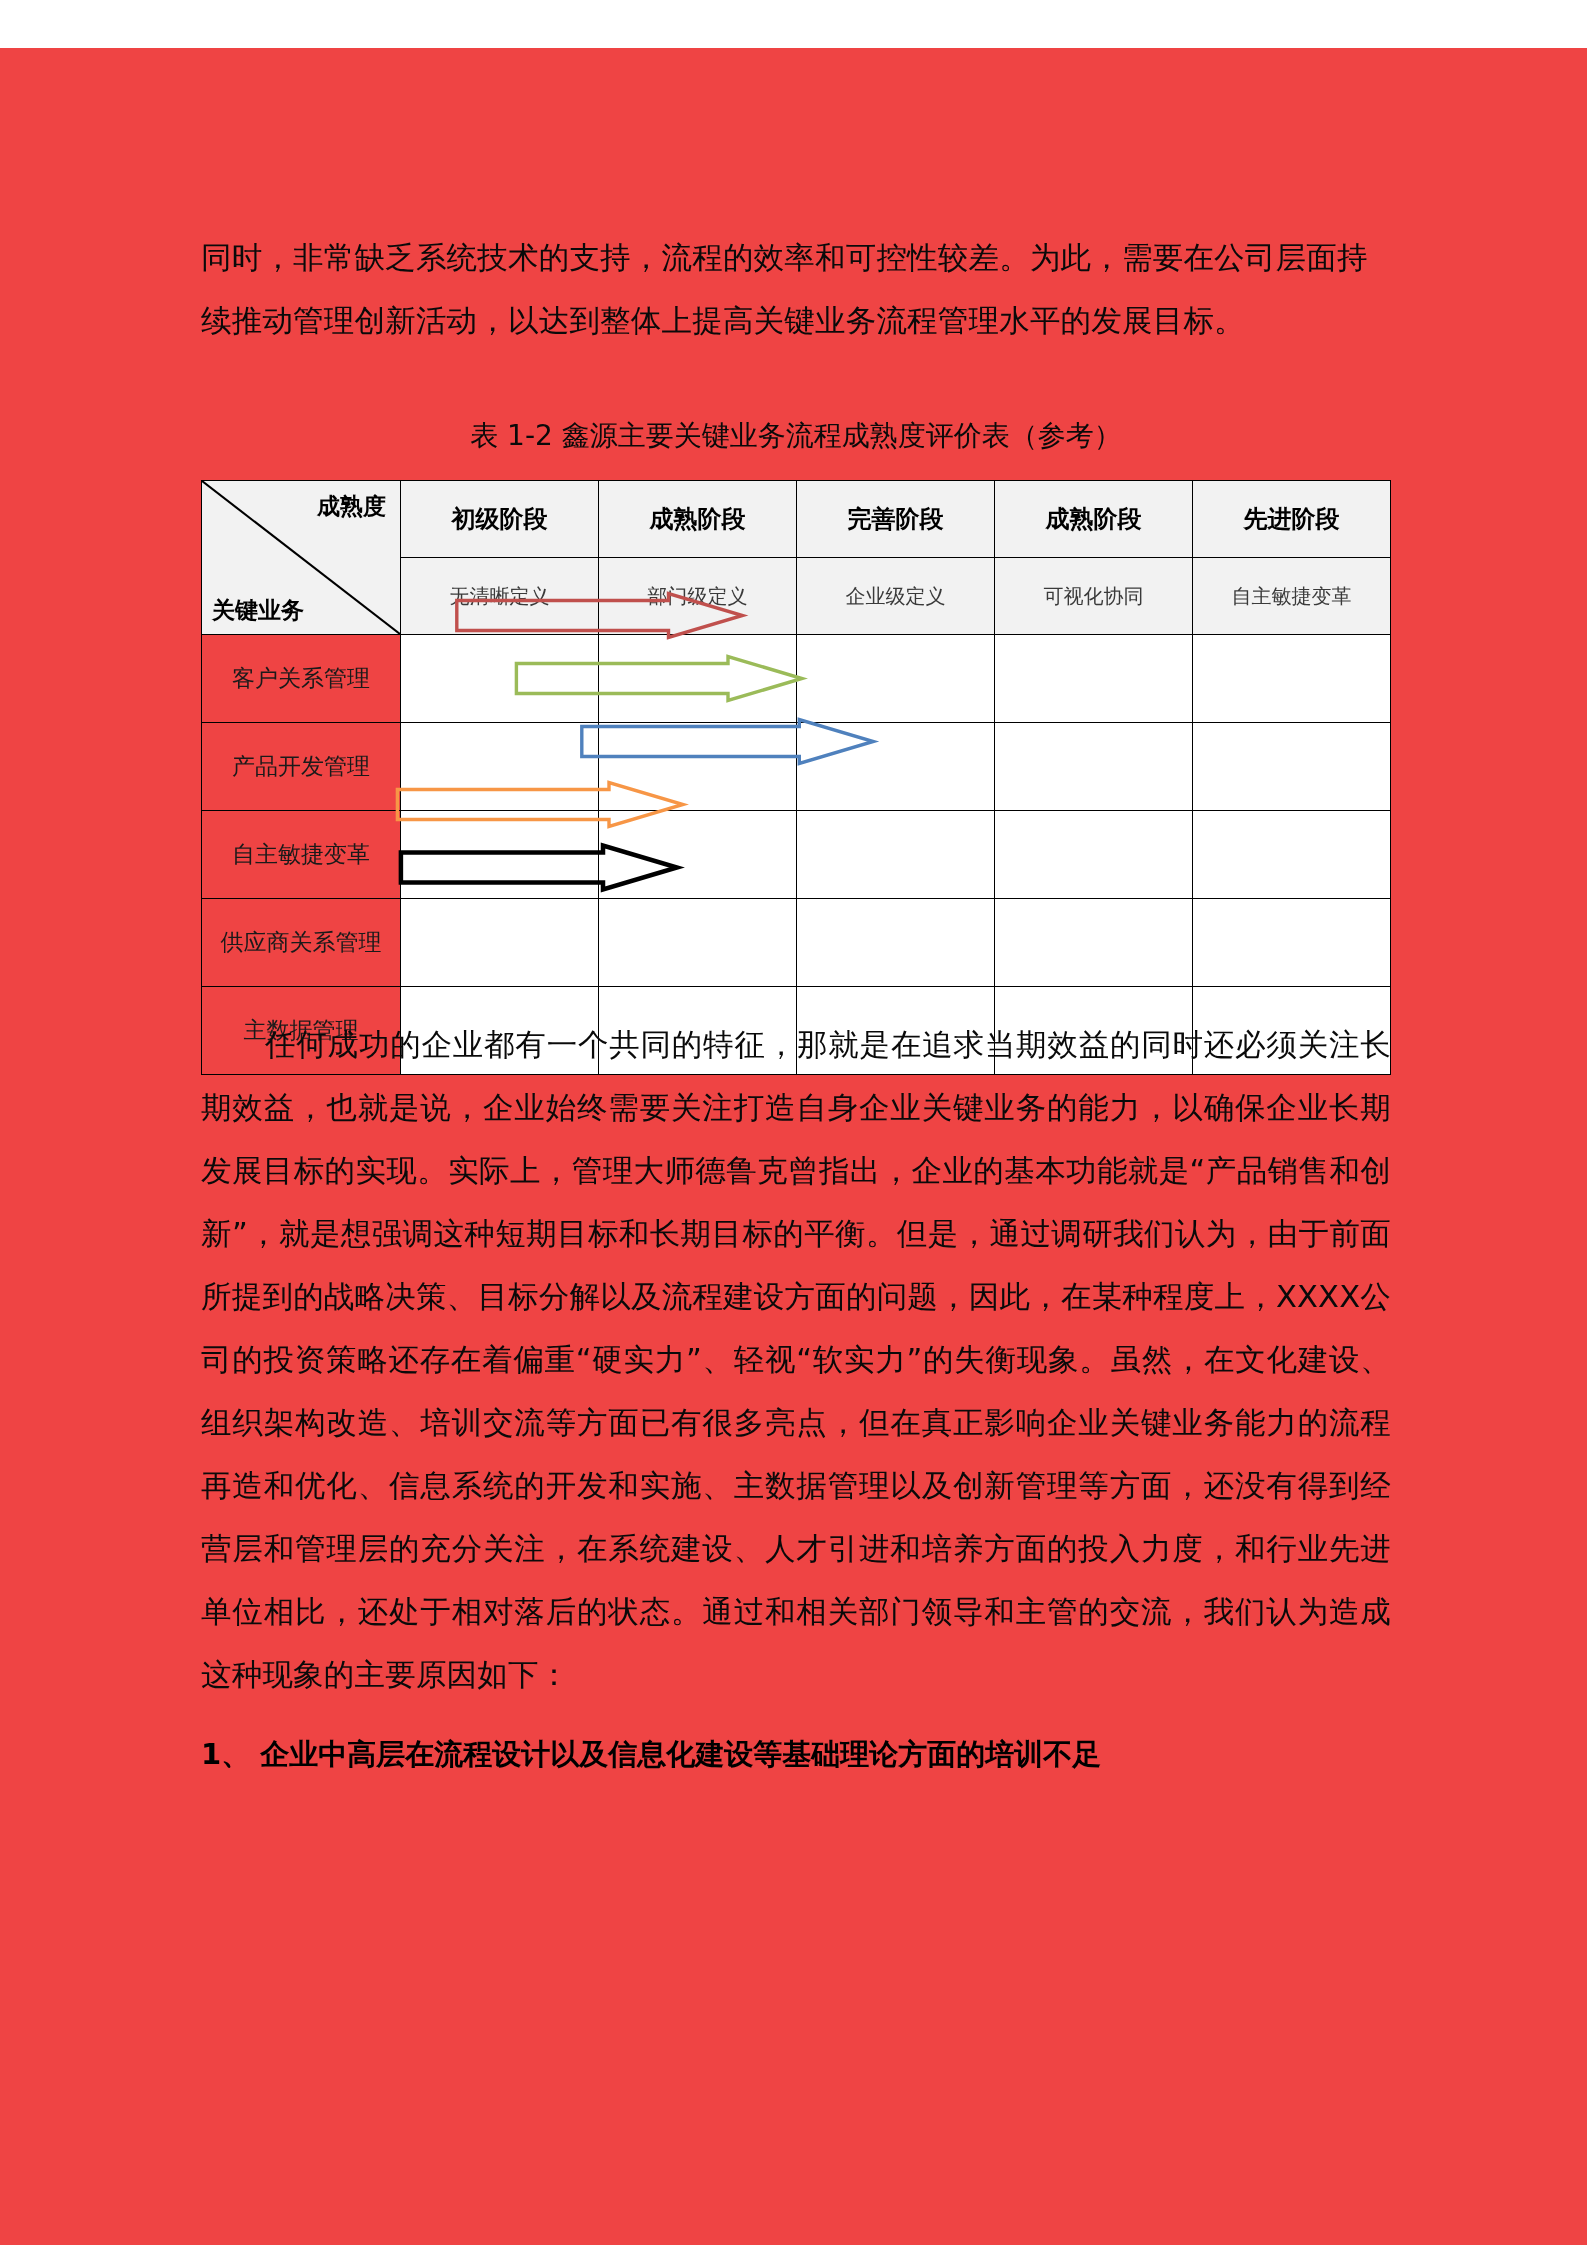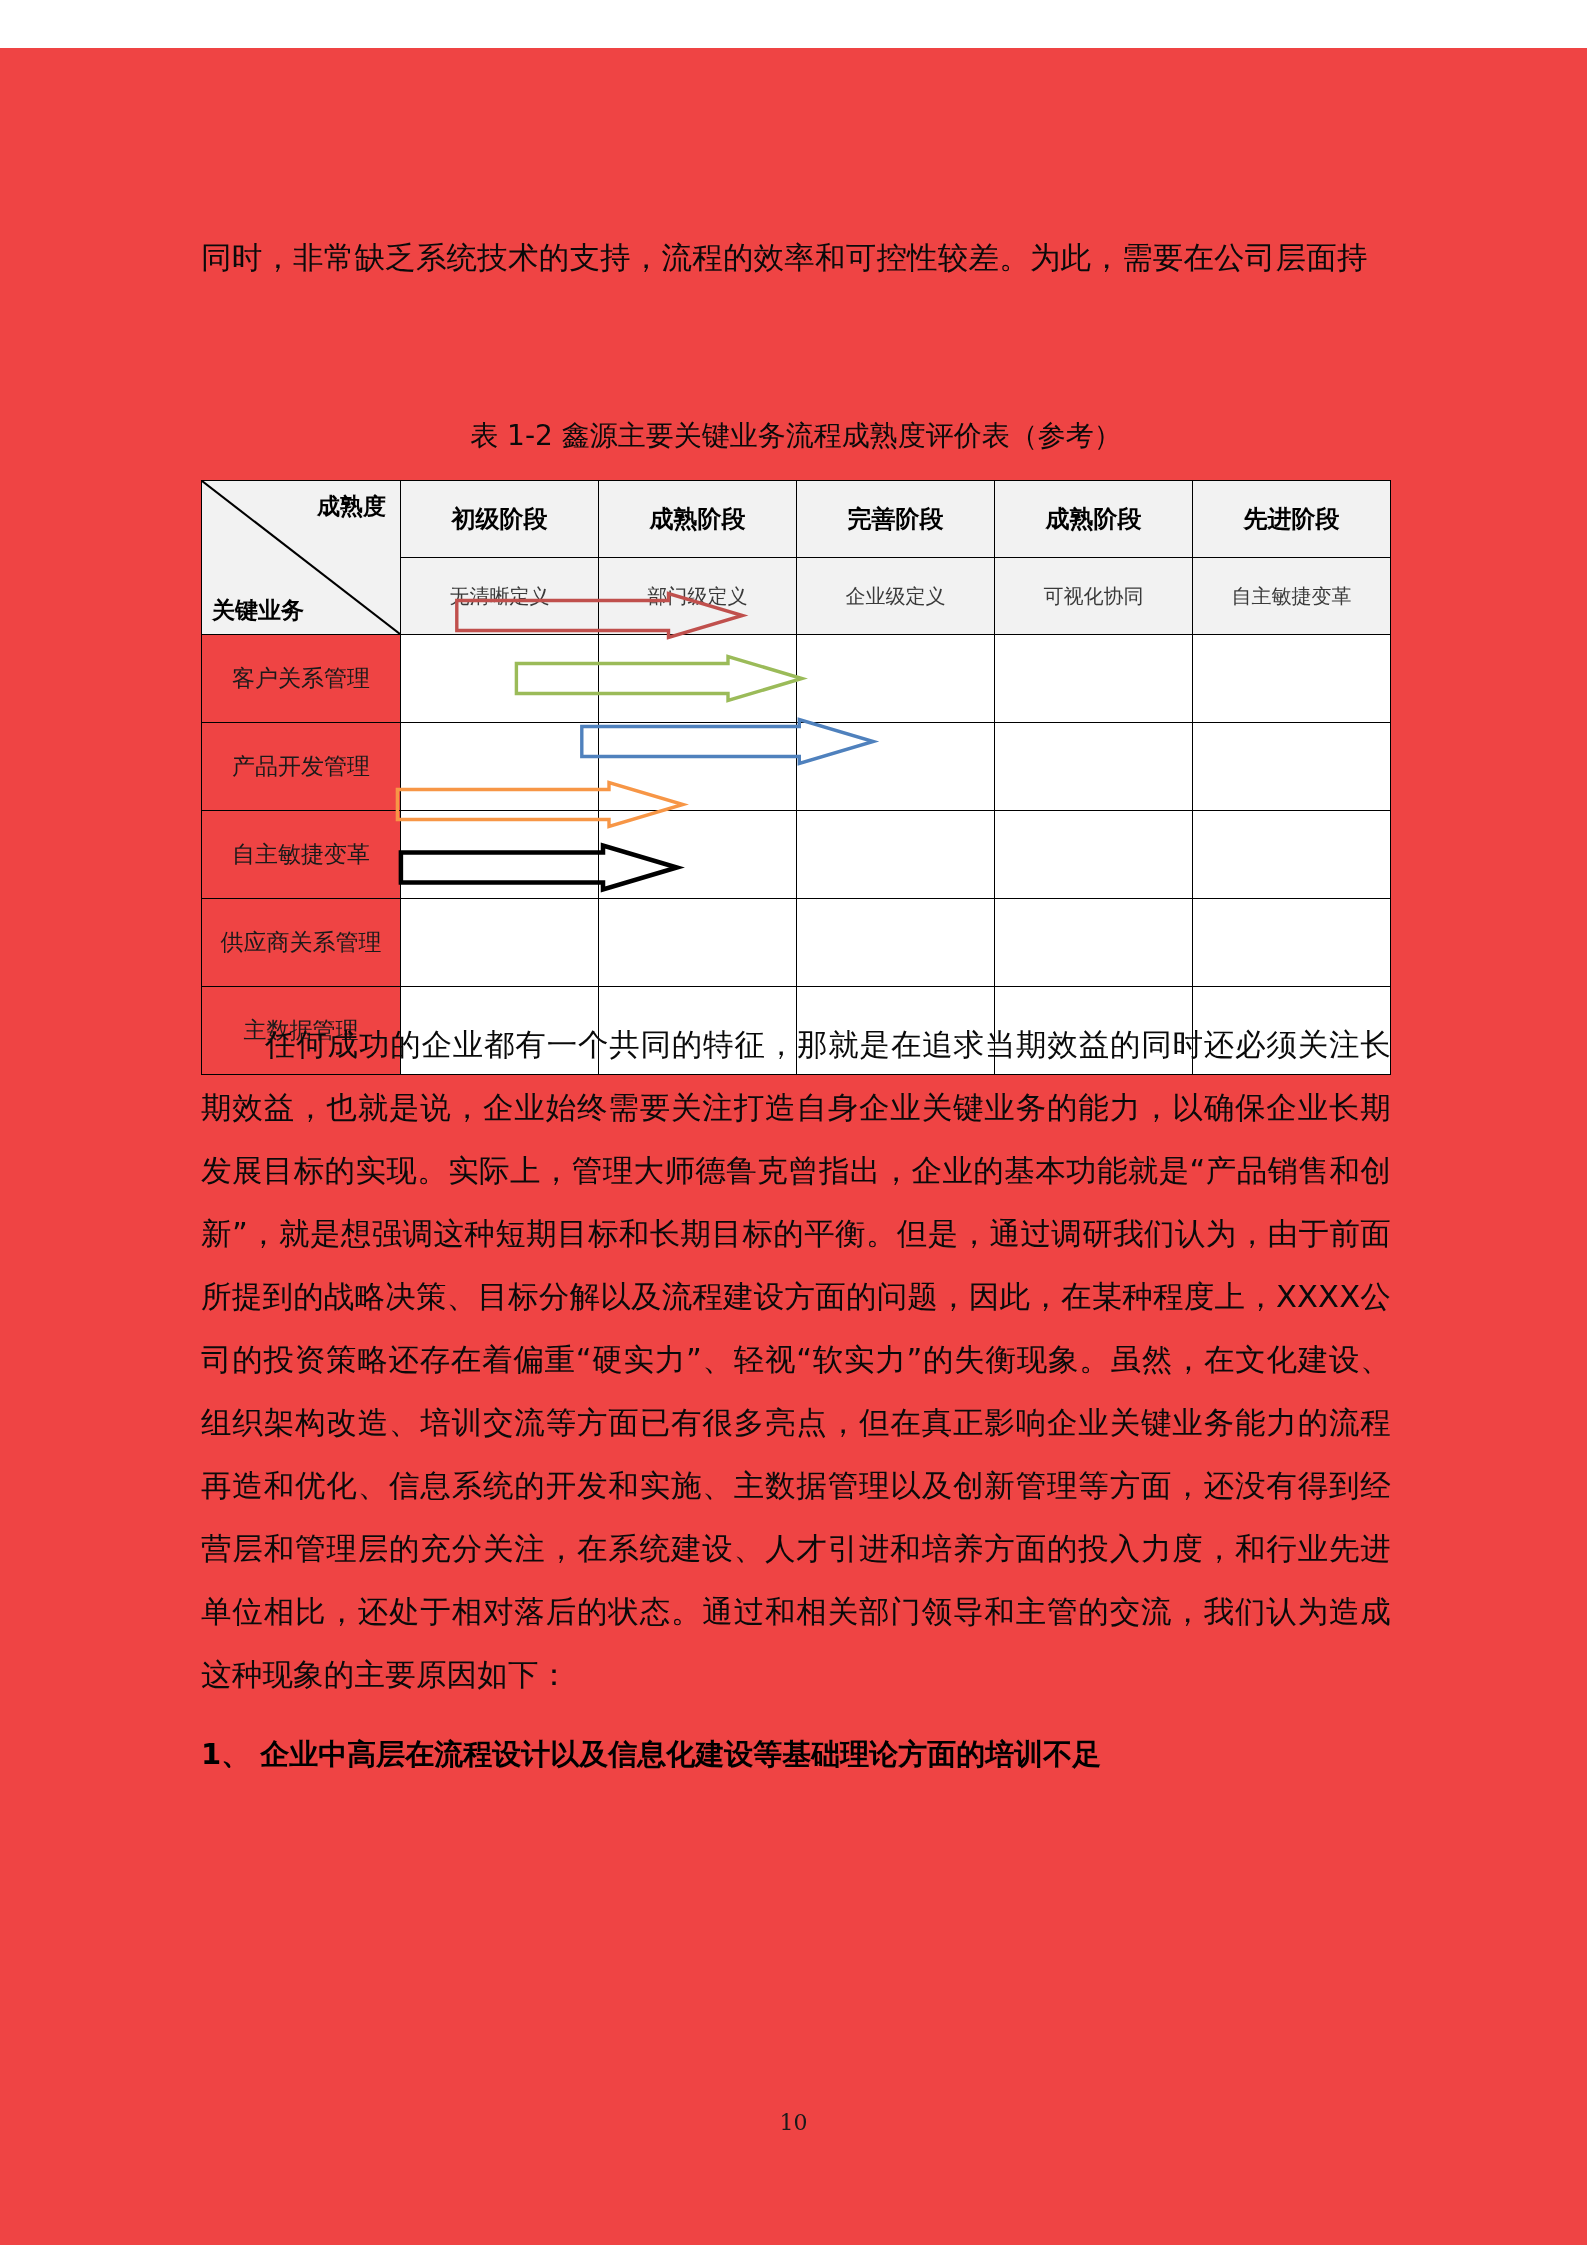"续推动管理创新活动，以达到整体上提高关键业务流程管理水平的发展目标。" p.para { html: none -> <p>续推动管理创新活动，以达到整体上提高关键业务流程管理水平的发展目标。</p> }
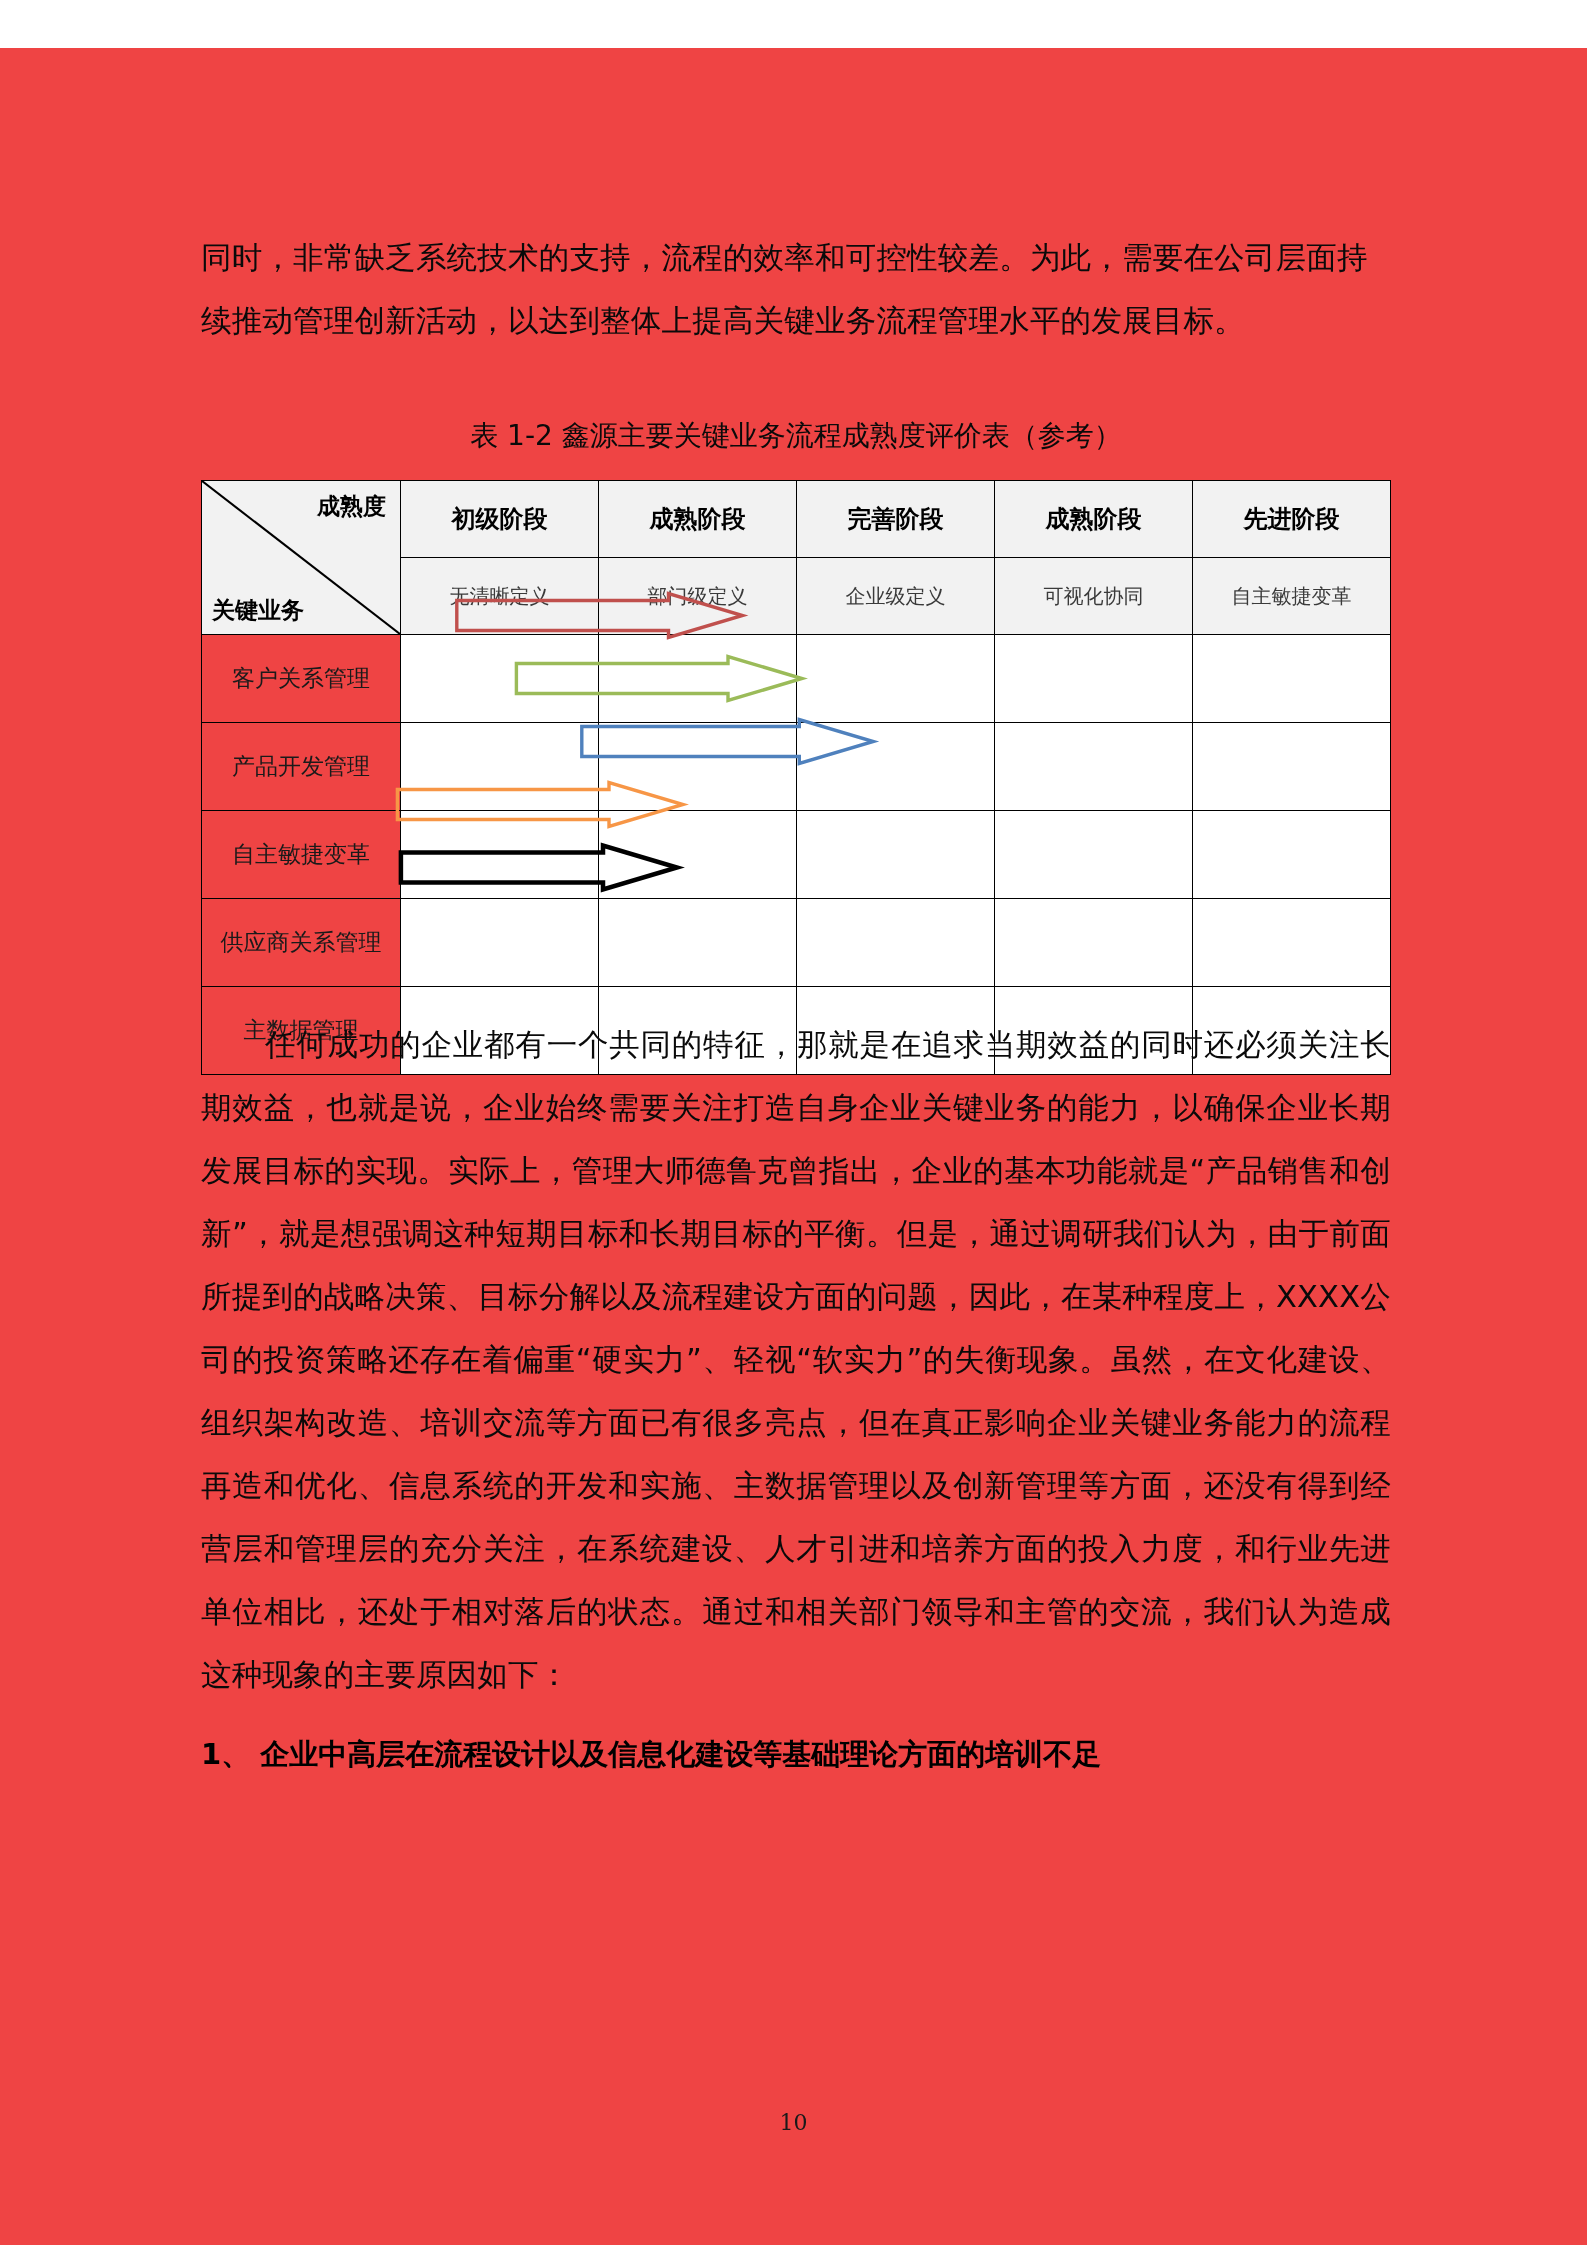"10" div.page-number { html: <div>10</div> -> none }
